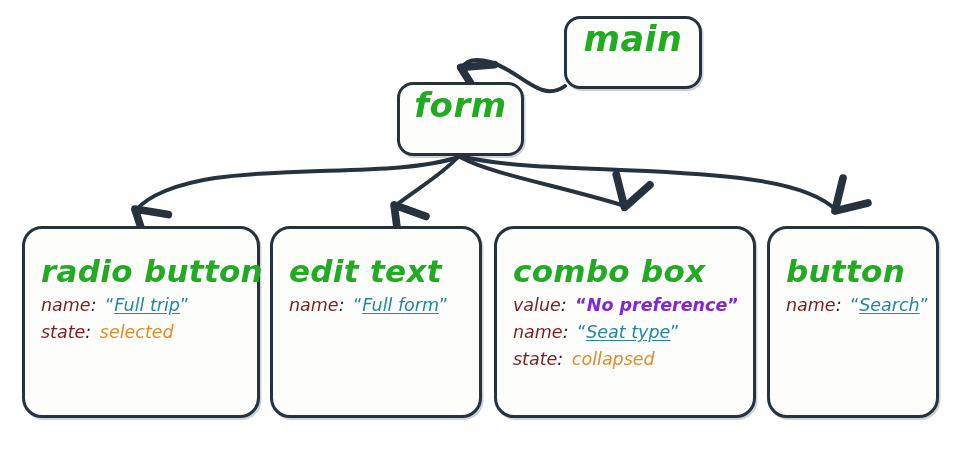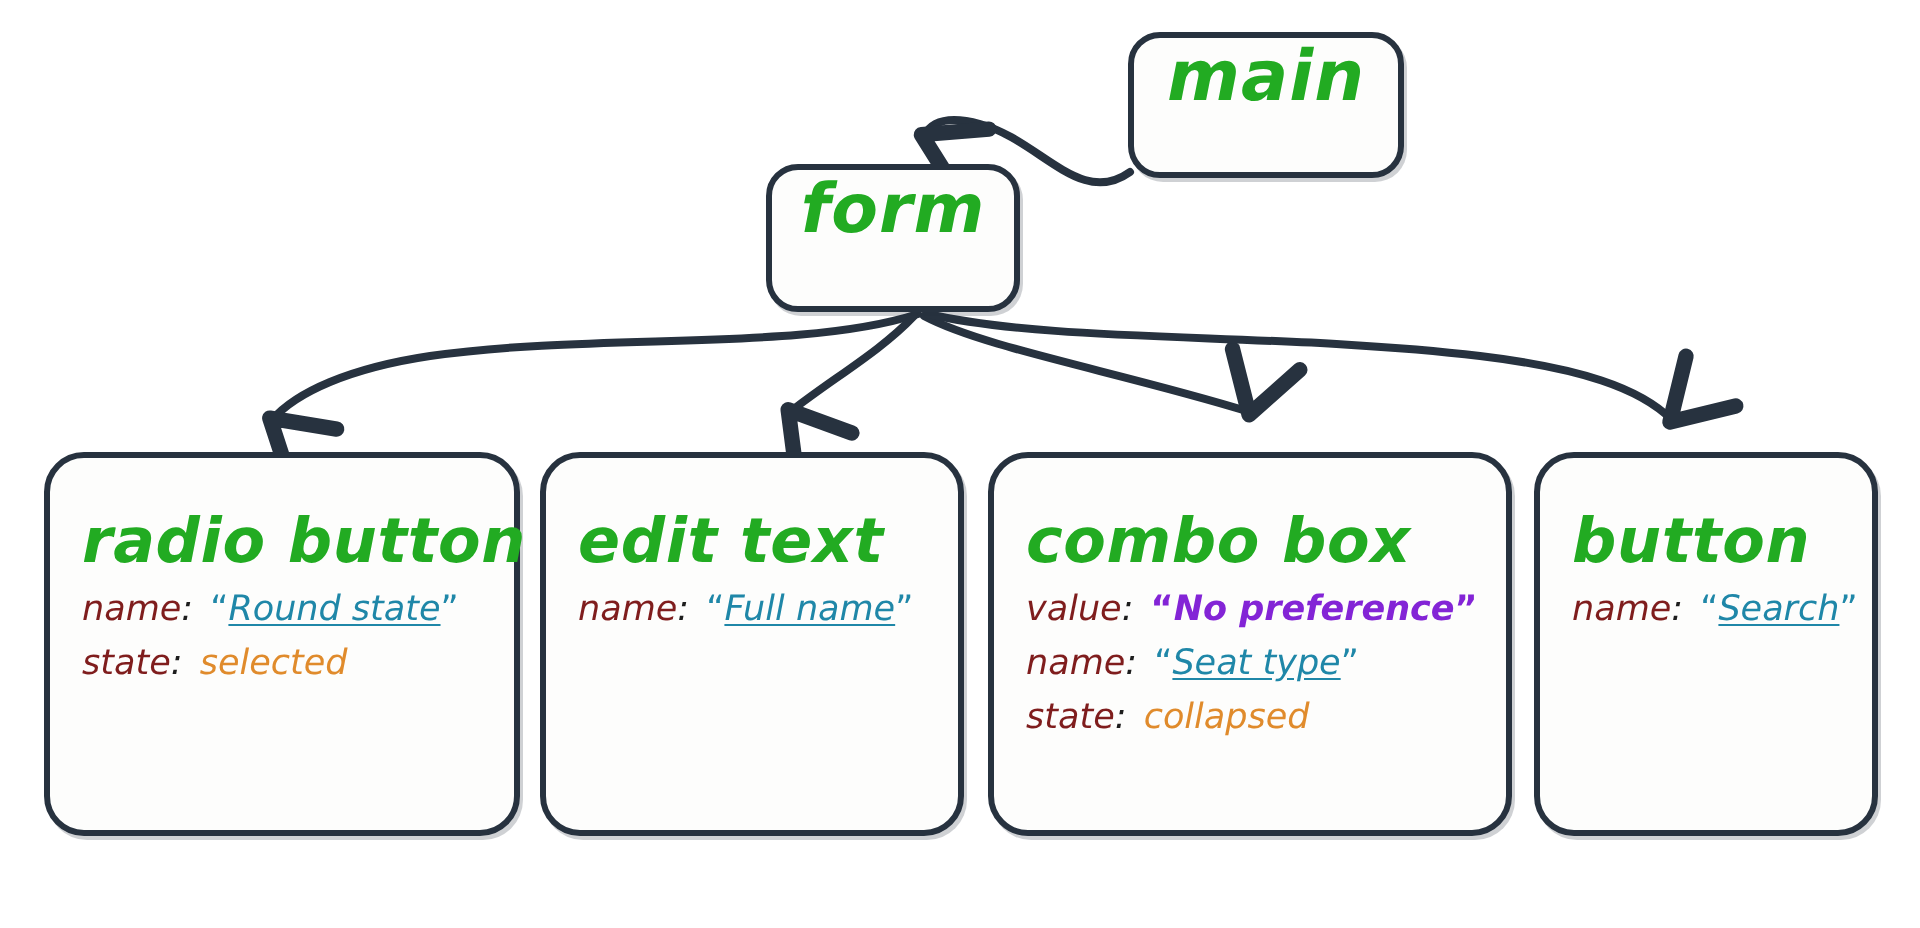"form" #node-form { left: 383px -> 397px }
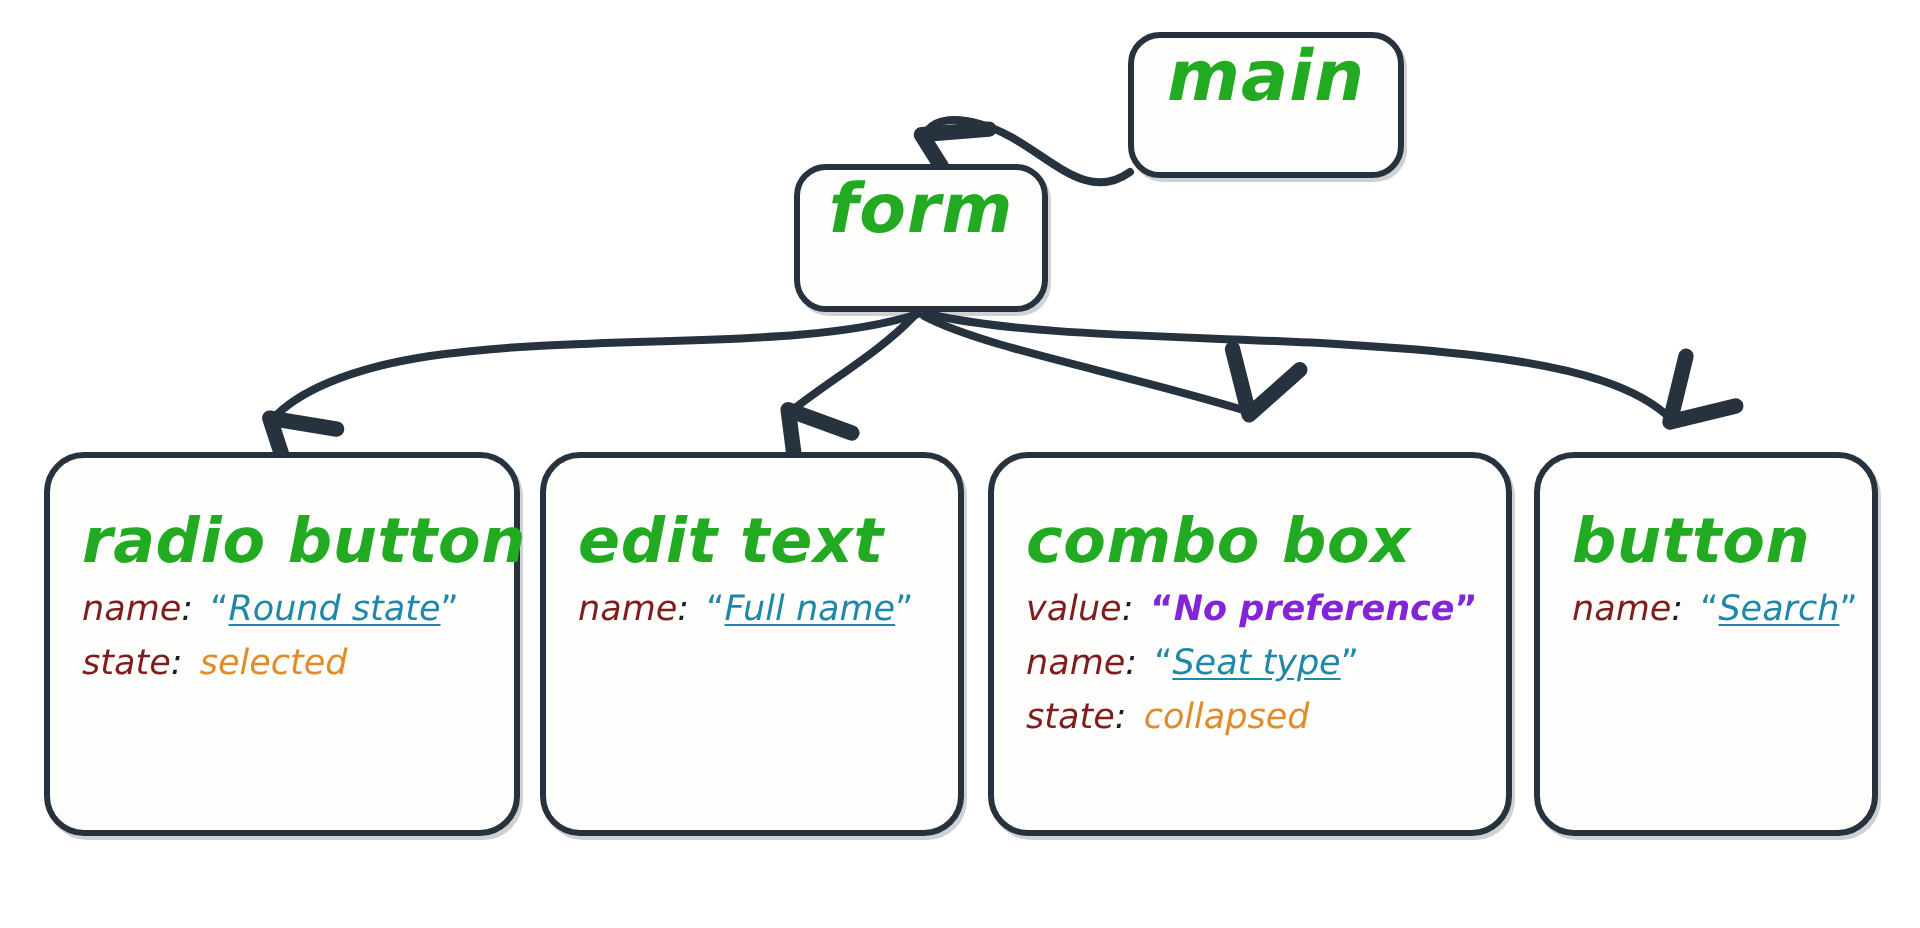"Round state" span.inner { text: Round state -> Full trip }
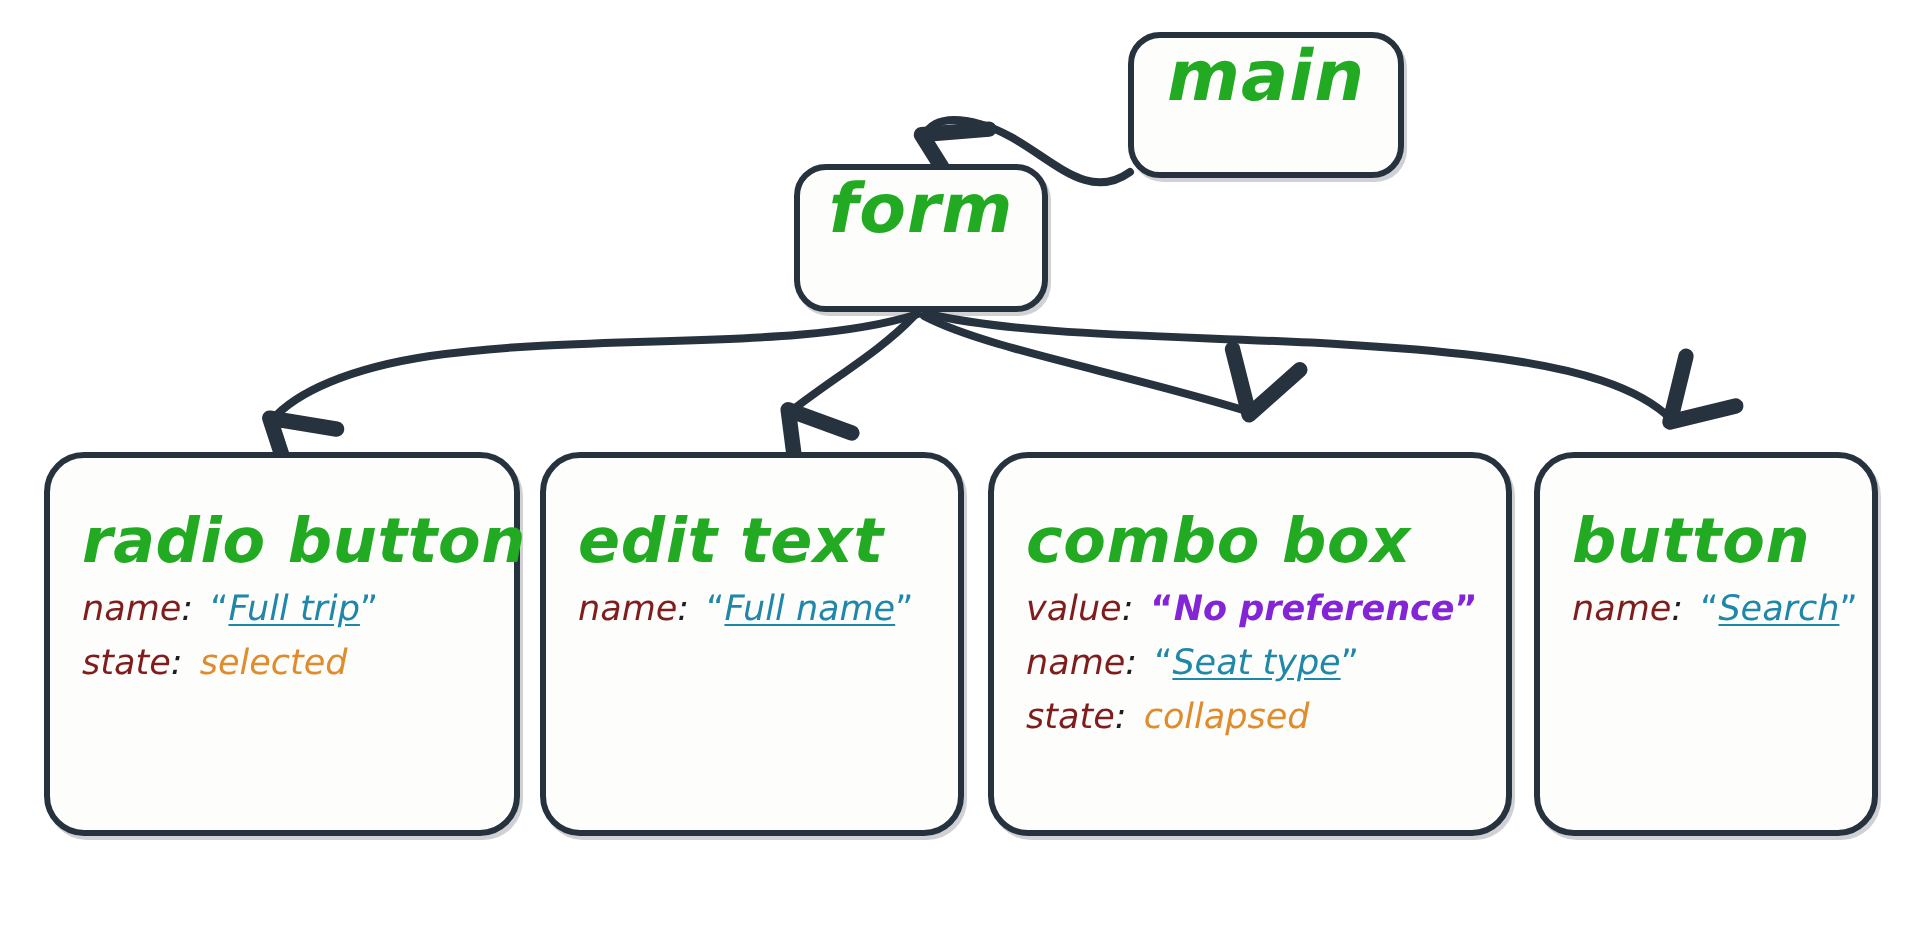"Full name" span.inner { text: name -> form }
